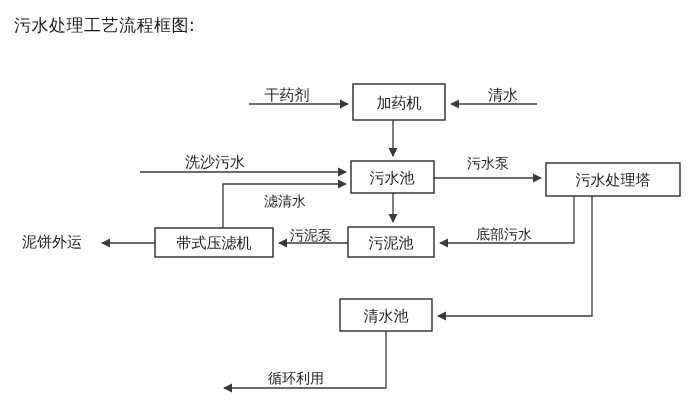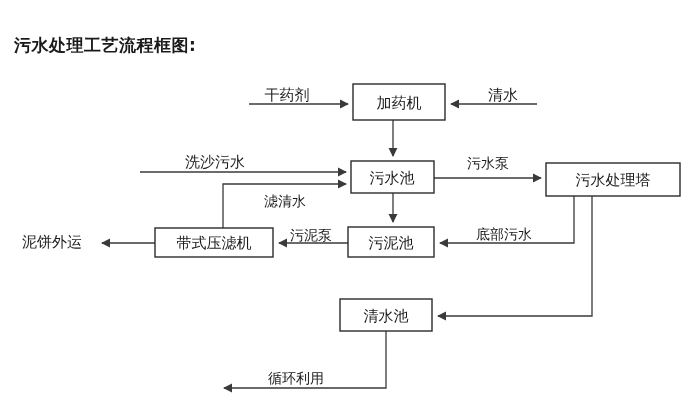"污水处理工艺流程框图:" #title { font-weight: bold -> normal; top: 34px -> 14px }
